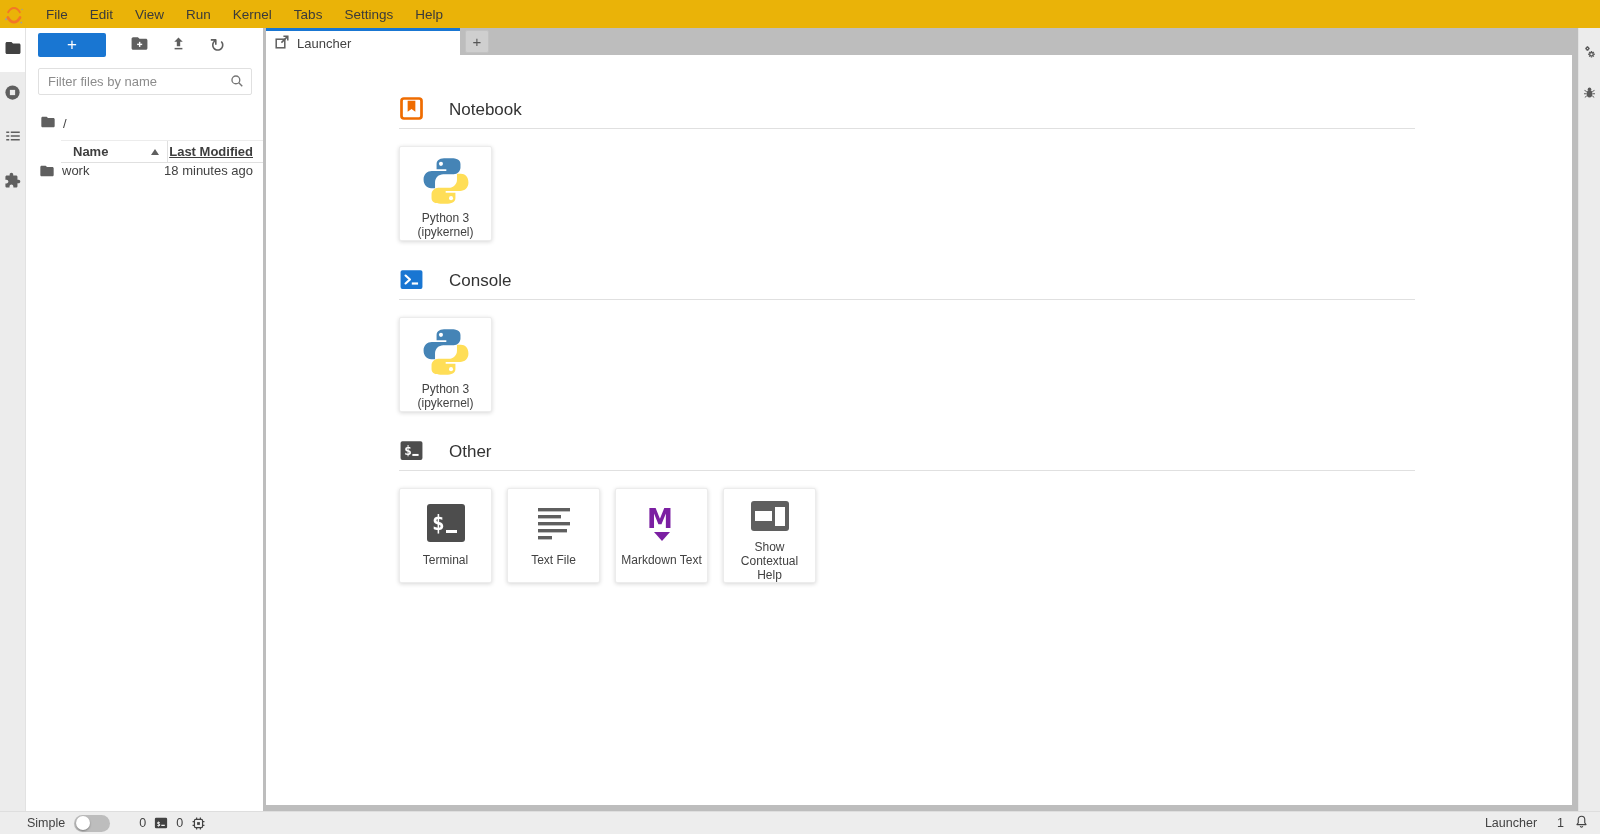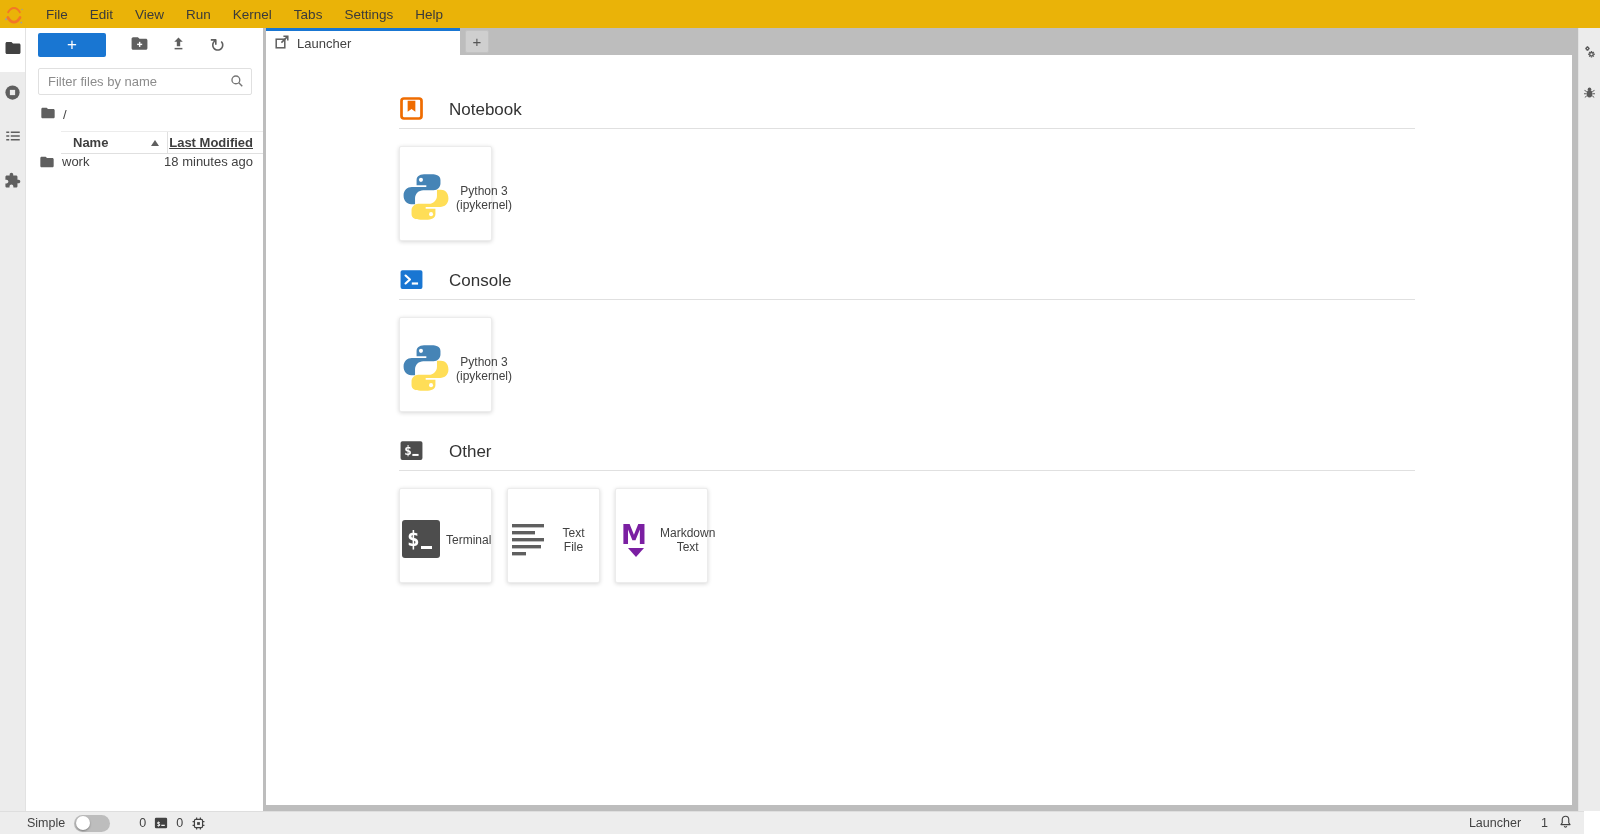"Filter files by name" .fb-filter { margin: 11px 11px 0 11px -> 11px 11px 9px 11px }
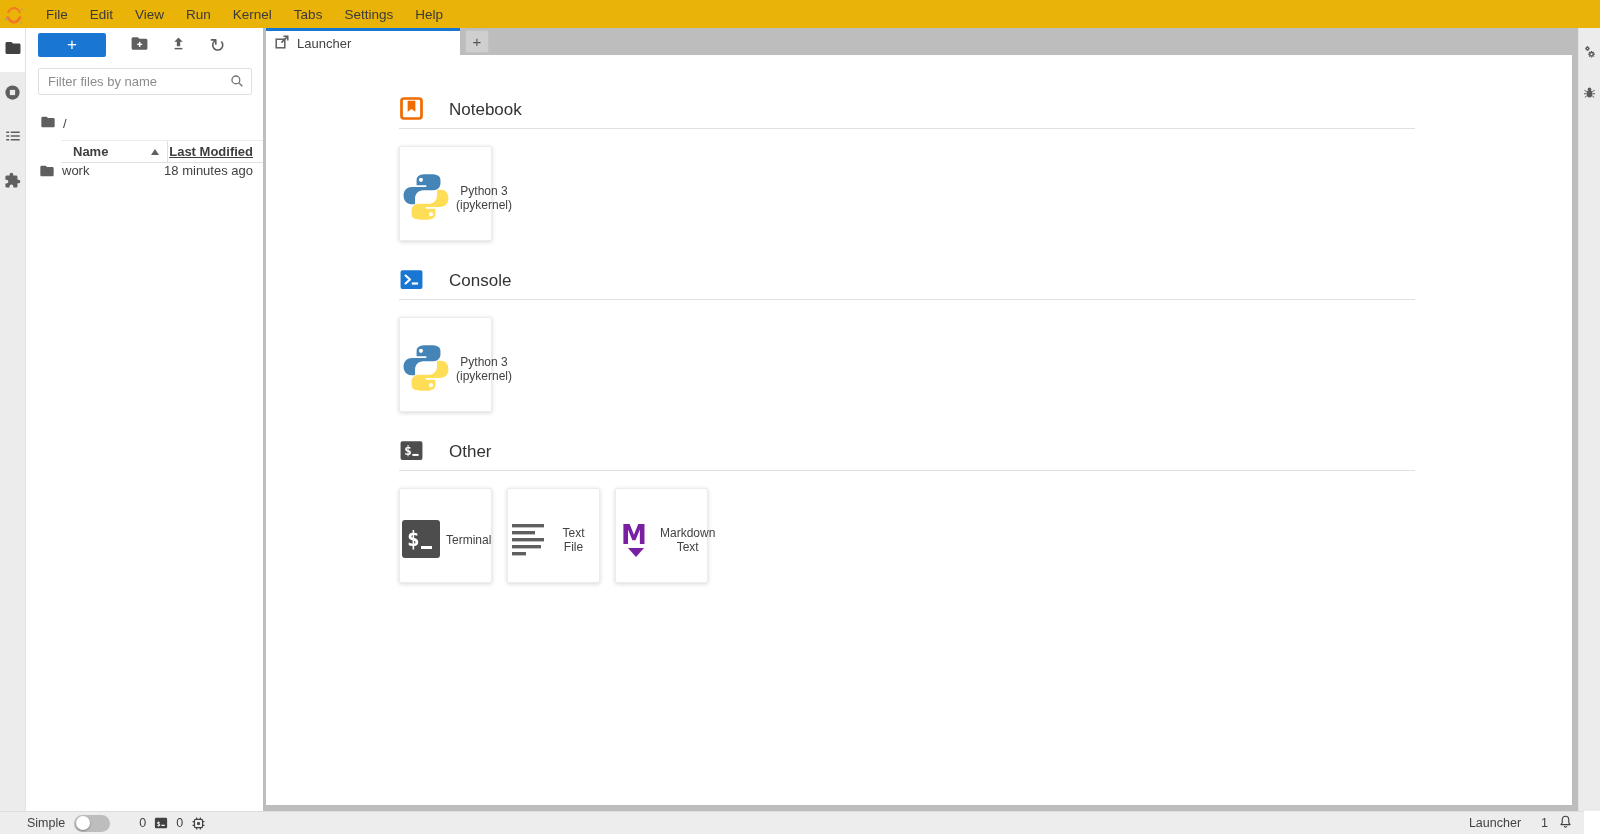"Python 3 (ipykernel)" .launcher-card { flex-direction: row -> column }
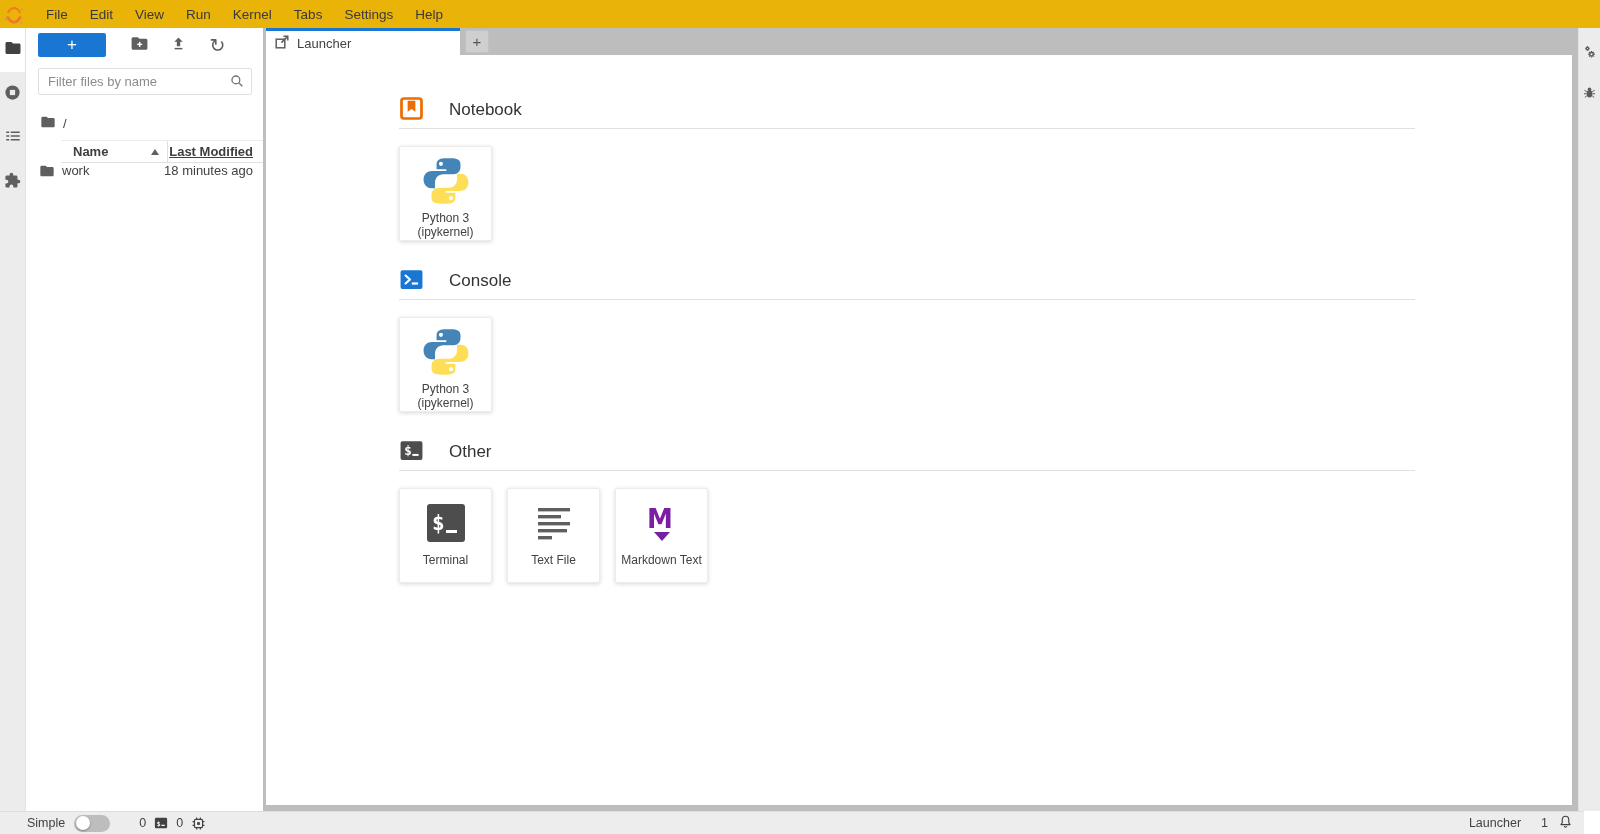"Show Contextual Help" div.launcher-card { html: none -> <div> <span> <svg> <rect></rect> <rect></rect> <rect></rect> </svg> </span> <span>Show Contextual Help</span> </div> }
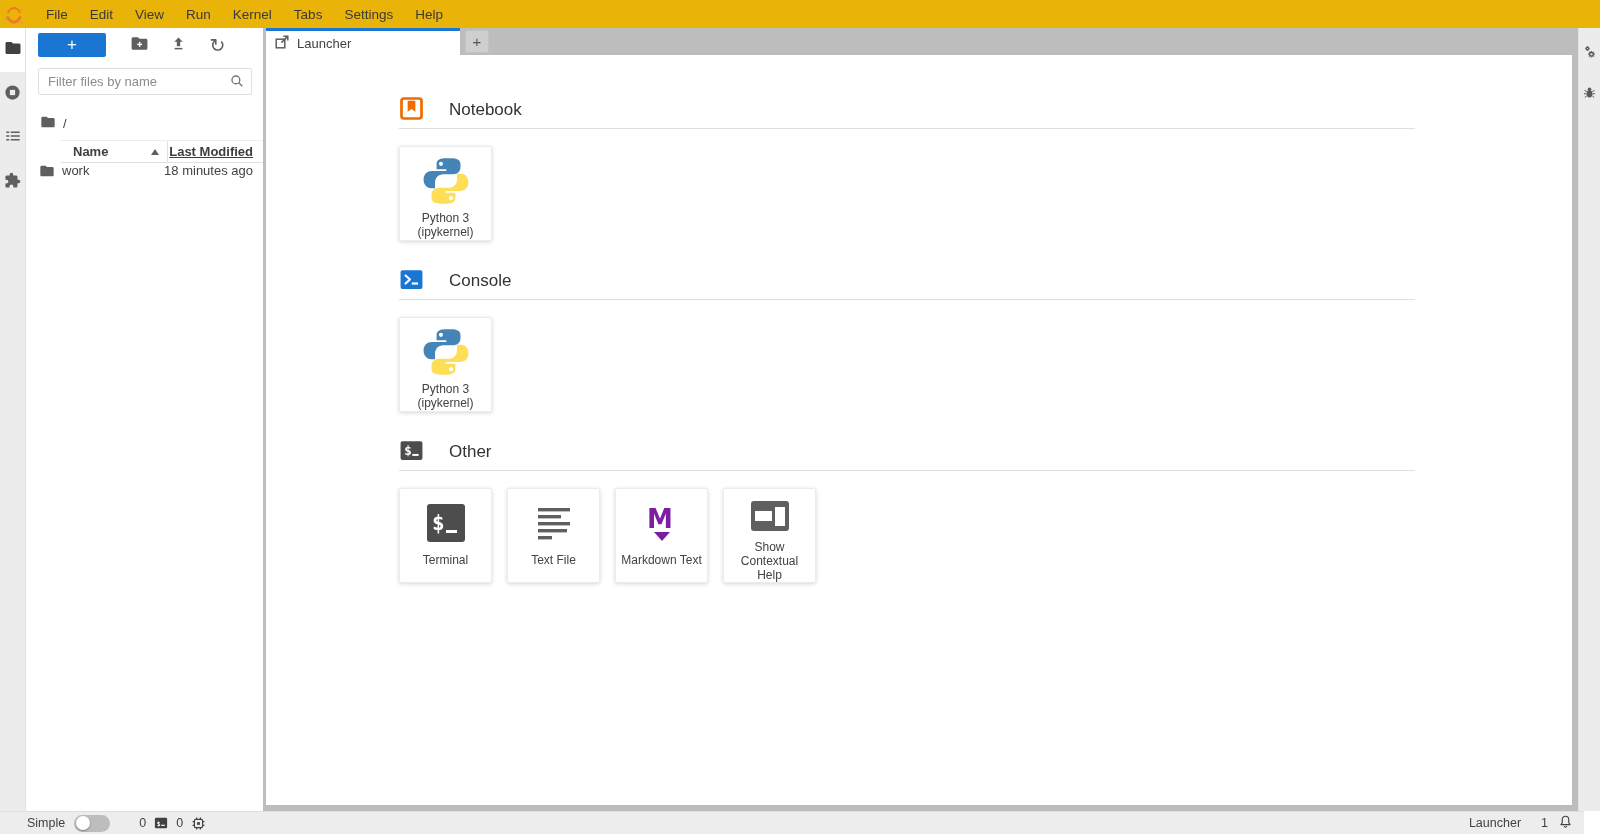"Simple" .statusbar { right: 16px -> 0 }
